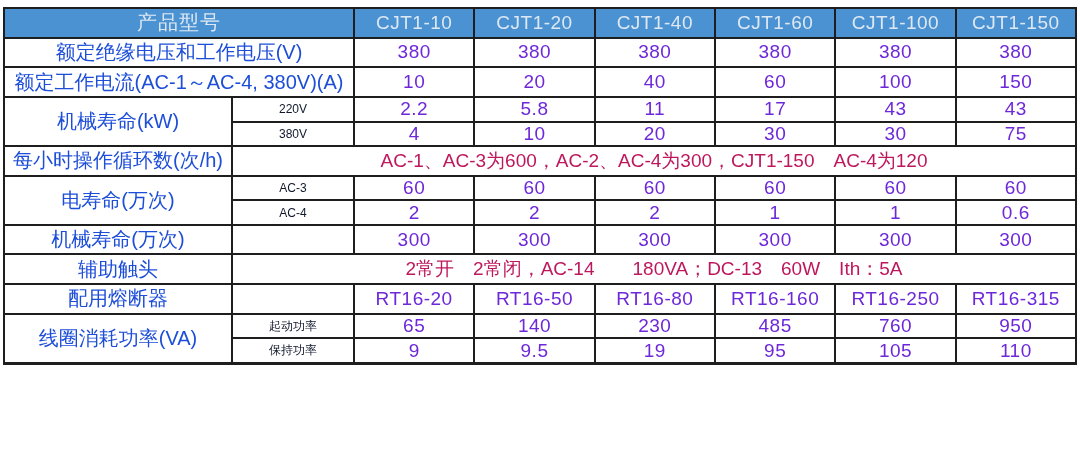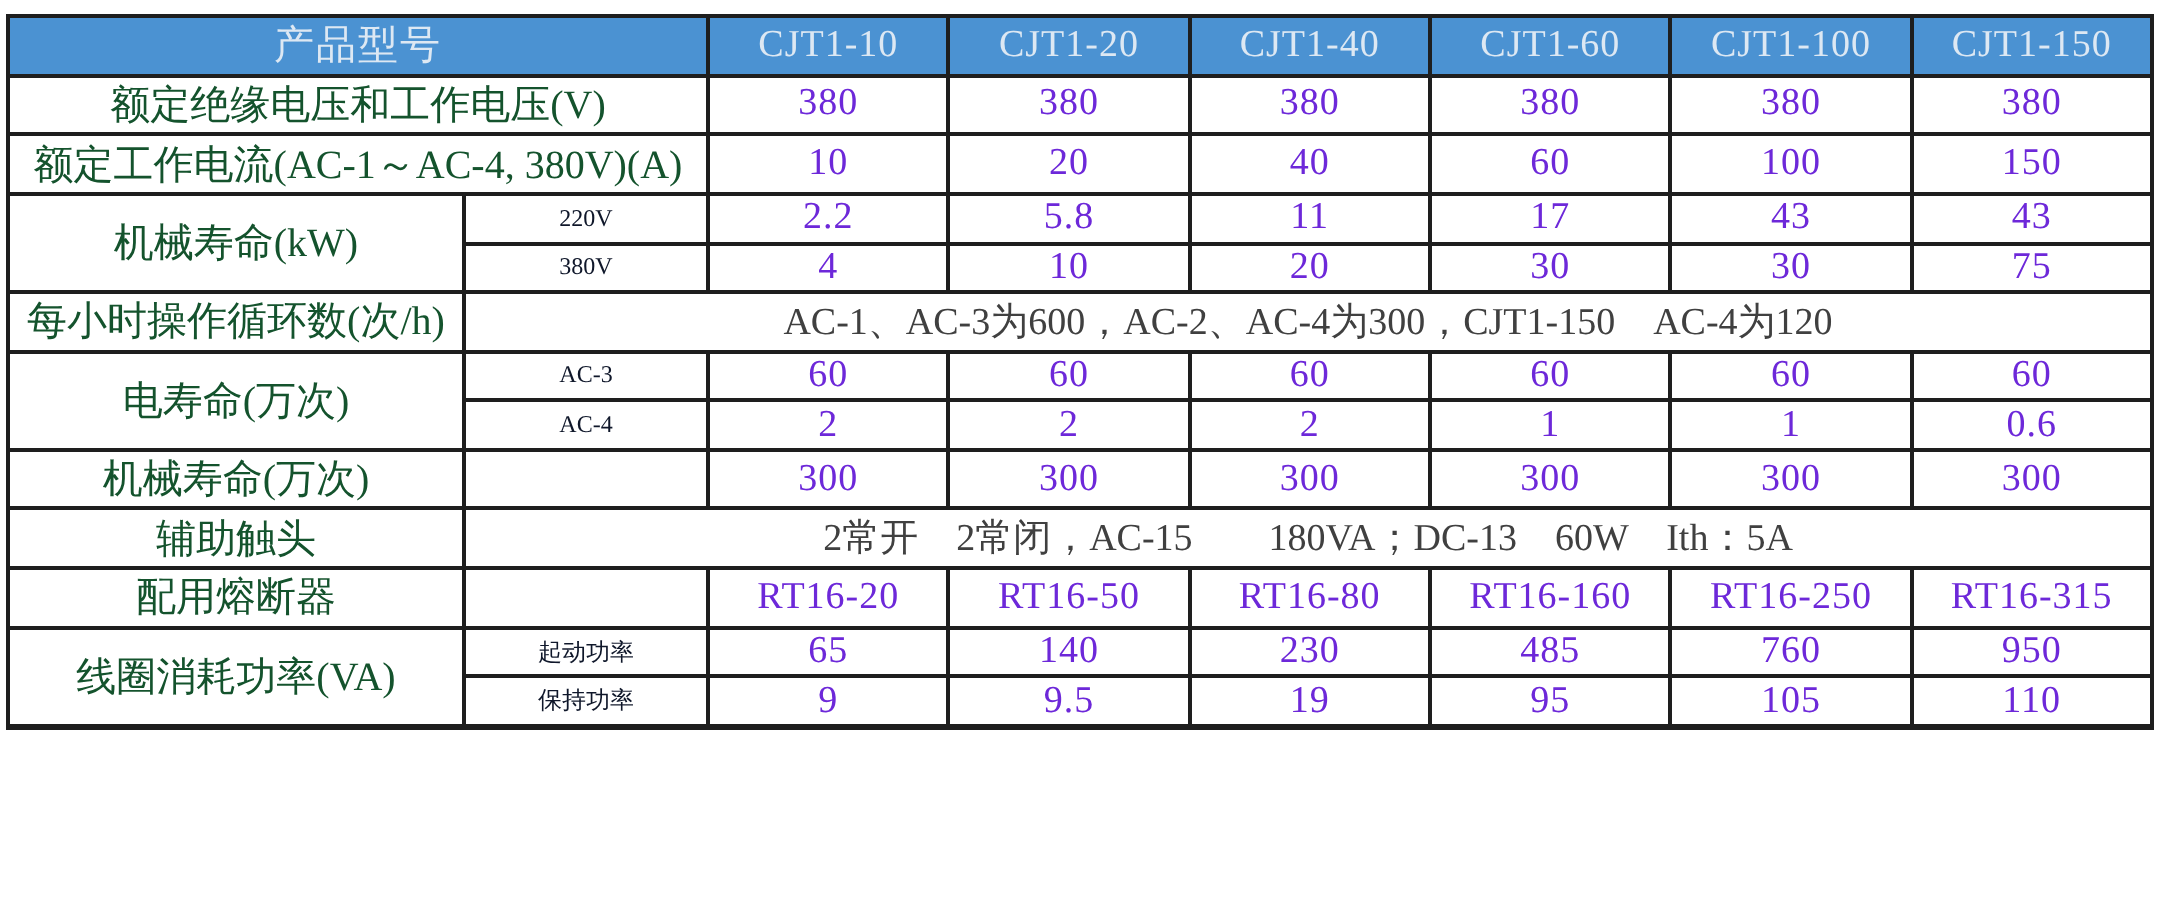"产品型号" table.spec { font-family: Liberation Serif, serif -> Liberation Sans, sans-serif }
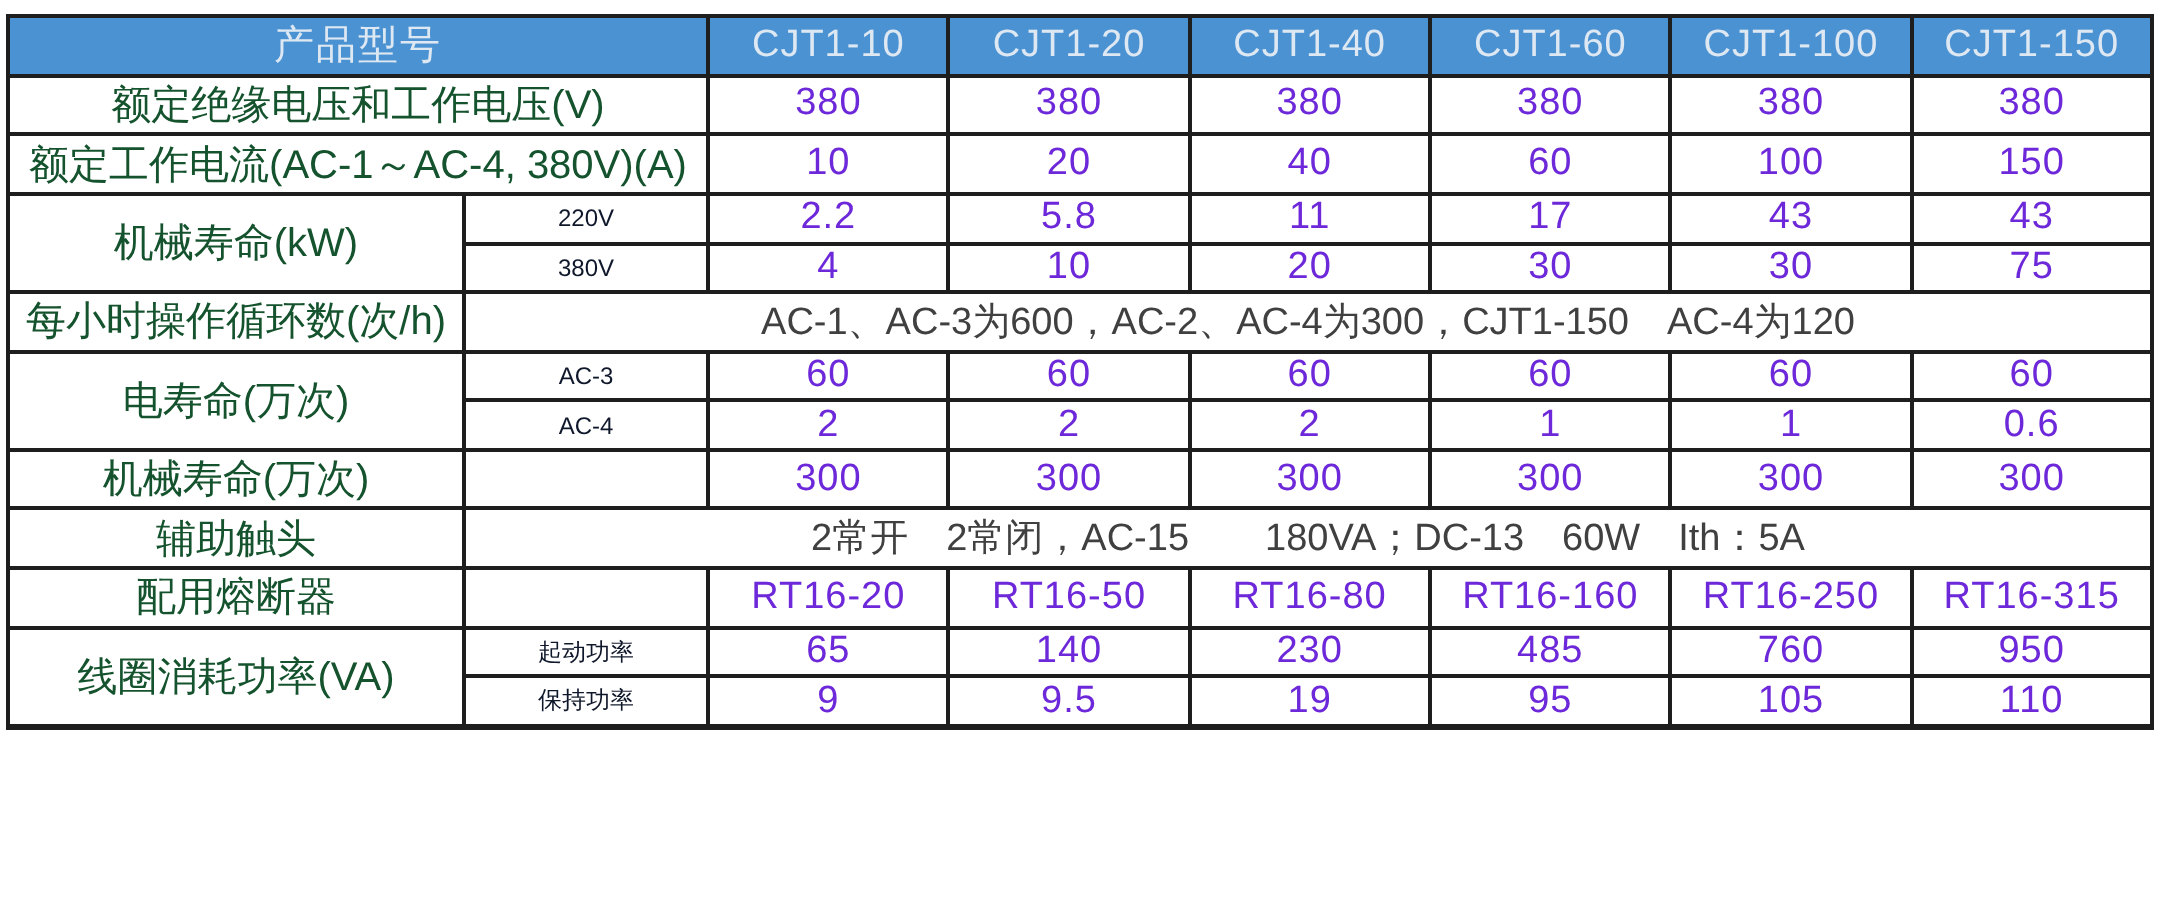"额定绝缘电压和工作电压(V)" td.lbl { color: #14532d -> #1d4ed8 }
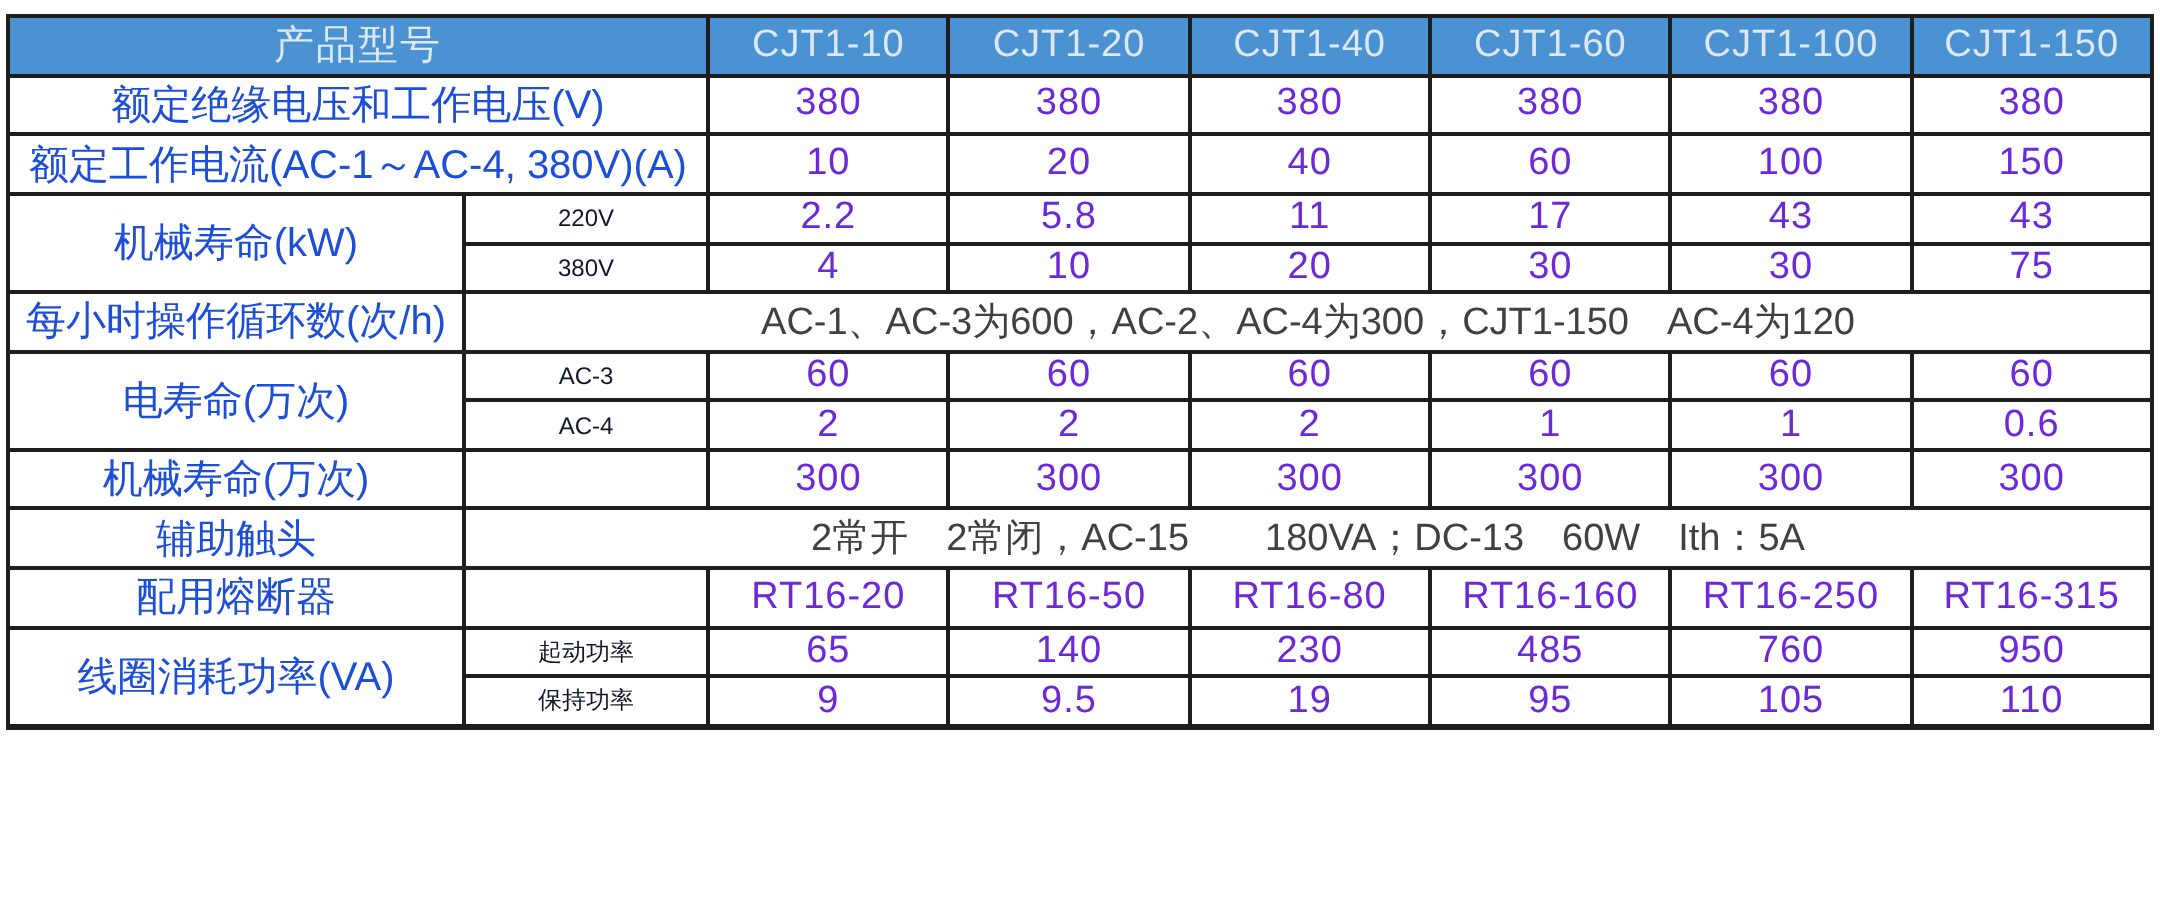"AC-1、AC-3为600，AC-2、AC-4为300，CJT1-150" td.merged { color: #404040 -> #be185d }
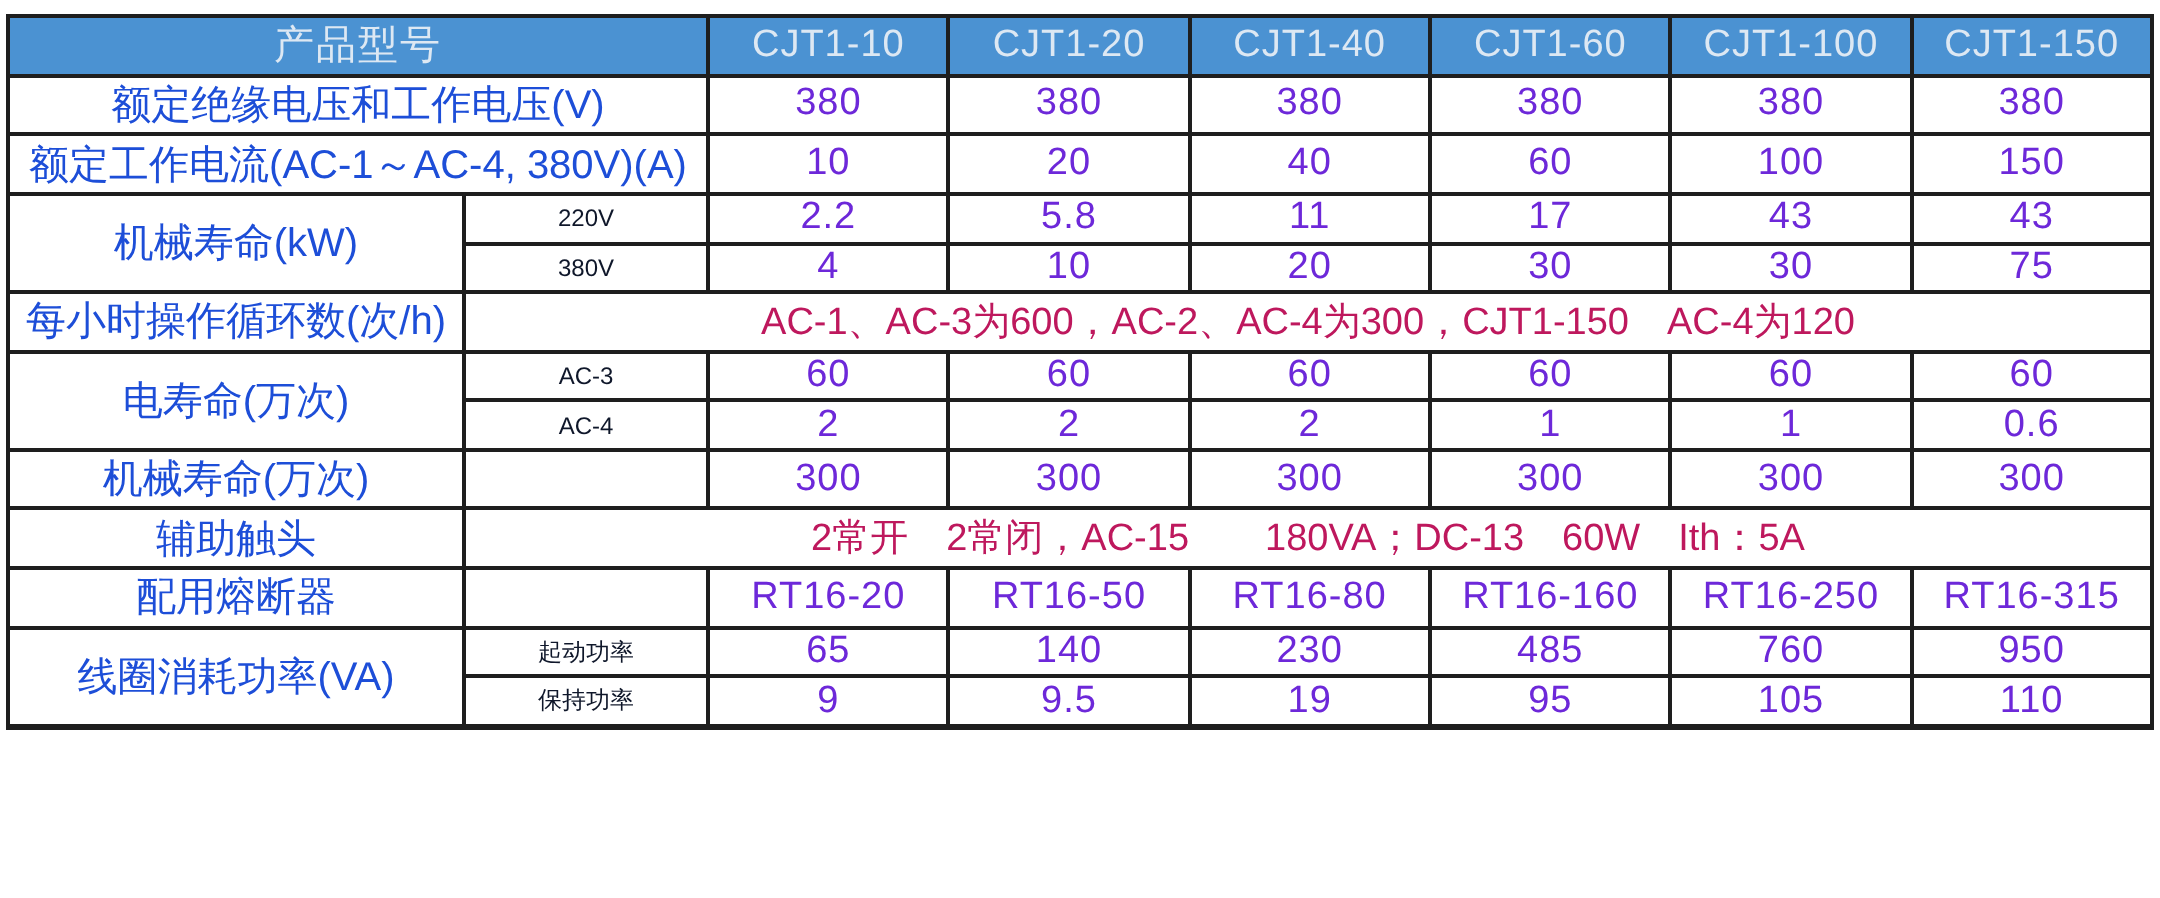"2常开 2常闭，AC-15 180VA；DC-13 60W Ith：5A" td.merged { text: AC-15 -> AC-14 }
